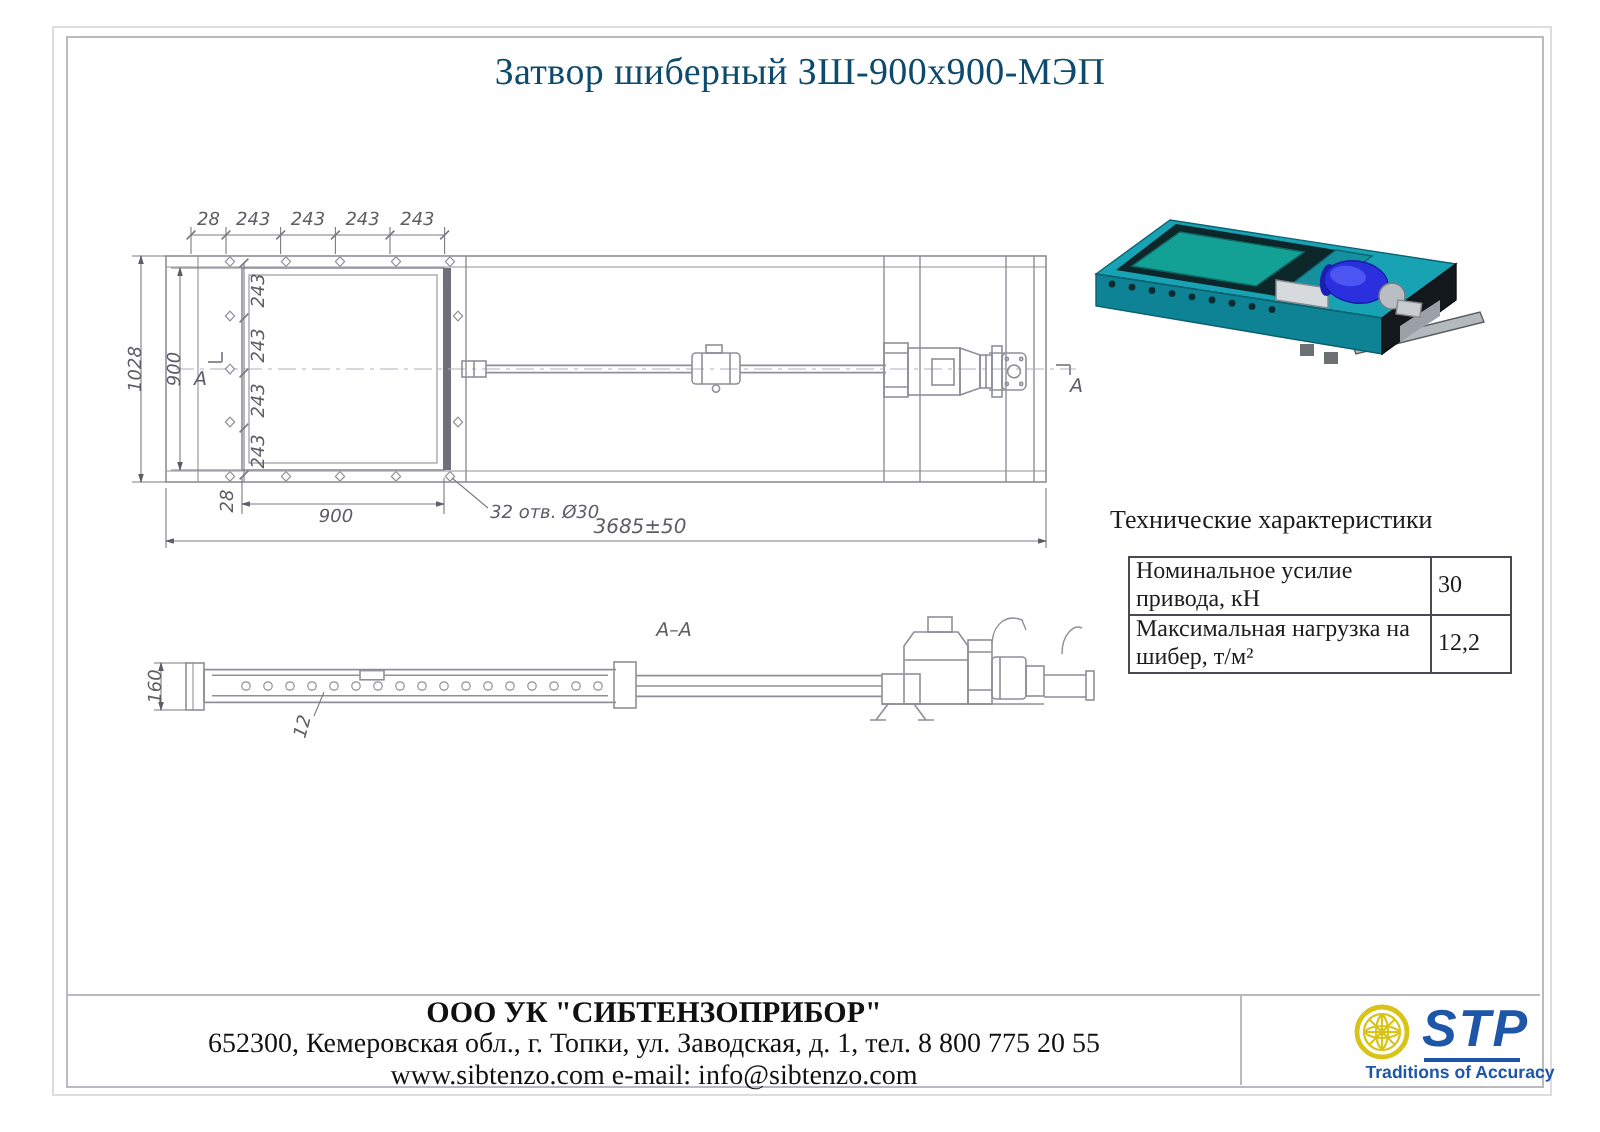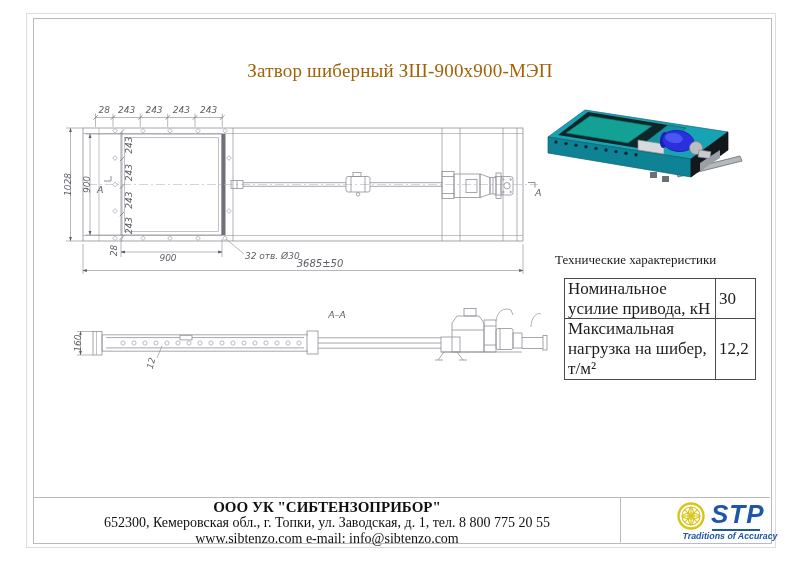"Затвор шиберный ЗШ-900х900-МЭП" .page-title { color: #a16207 -> #0c4a6e; margin-top: 34px -> none }
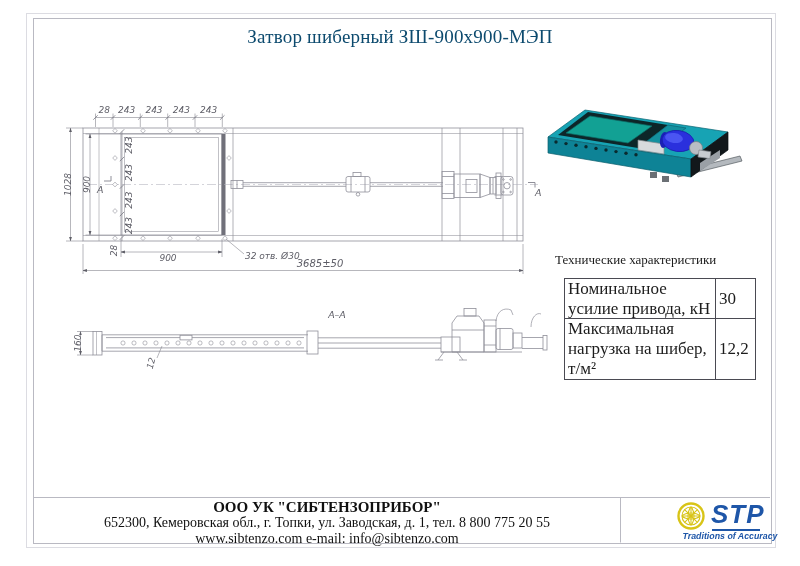"Номинальное усилие привода, кН" table.specs { font-size: 17px -> 12px }
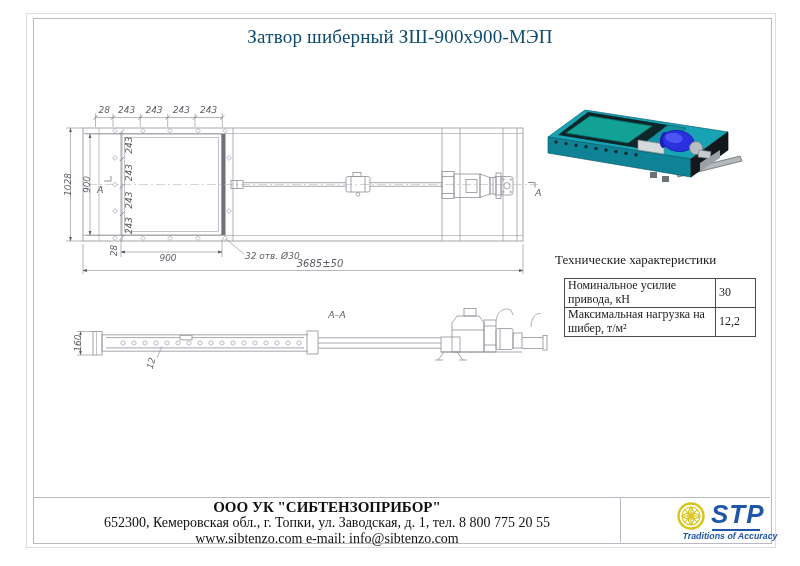"Traditions of Accuracy" .logo-tagline { font-style: italic -> none }
